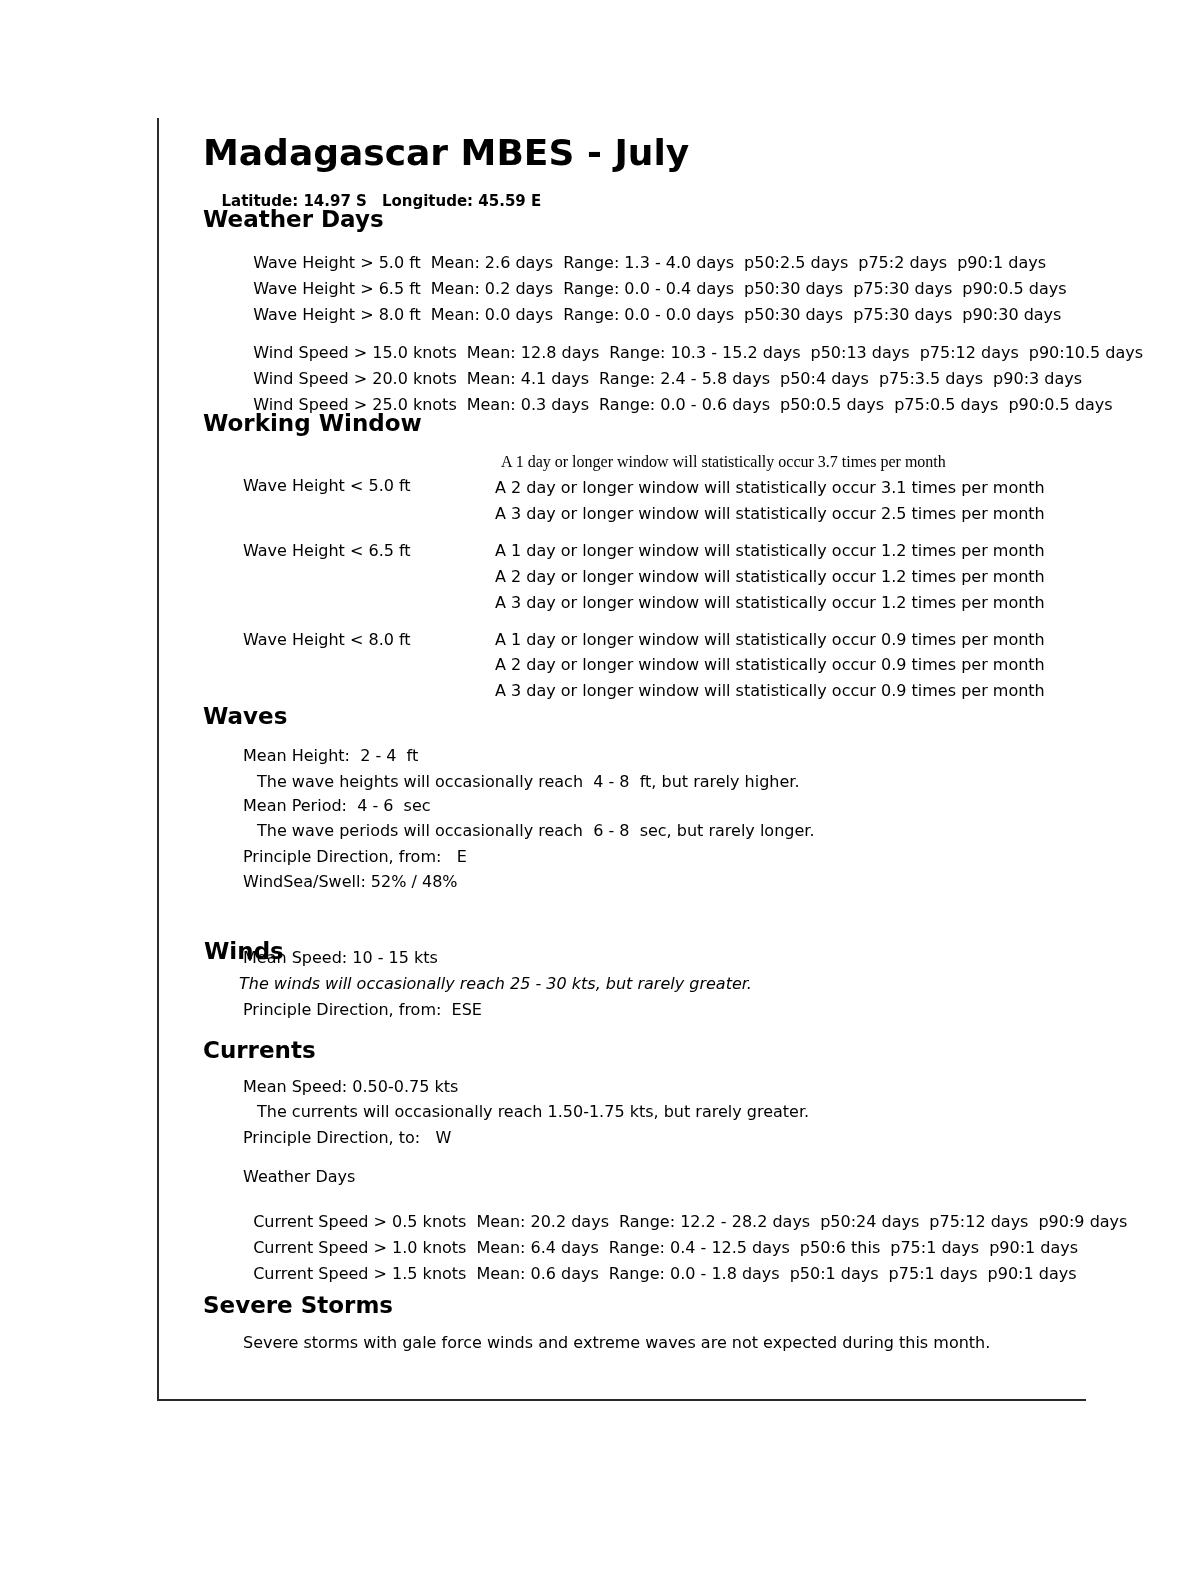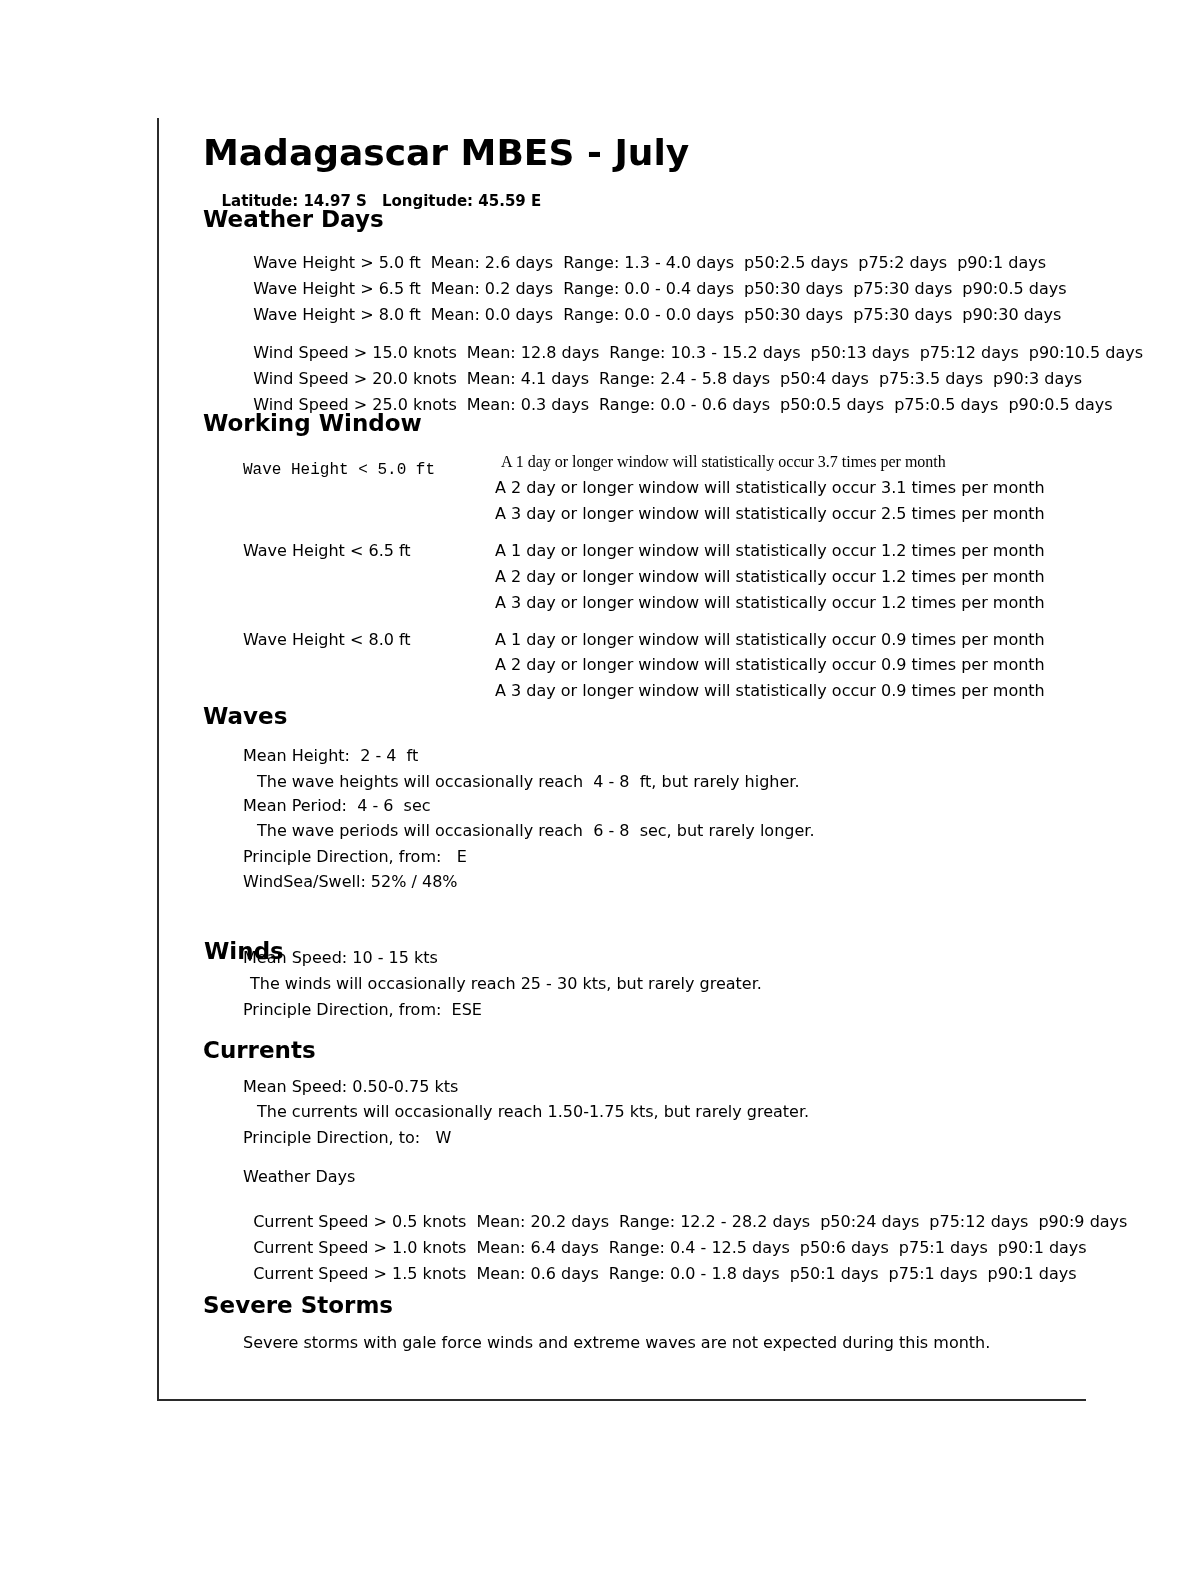"Wave Height < 5.0 ft" div.abs { font-family: Liberation Mono, monospace -> none; top: 460px -> 476px }
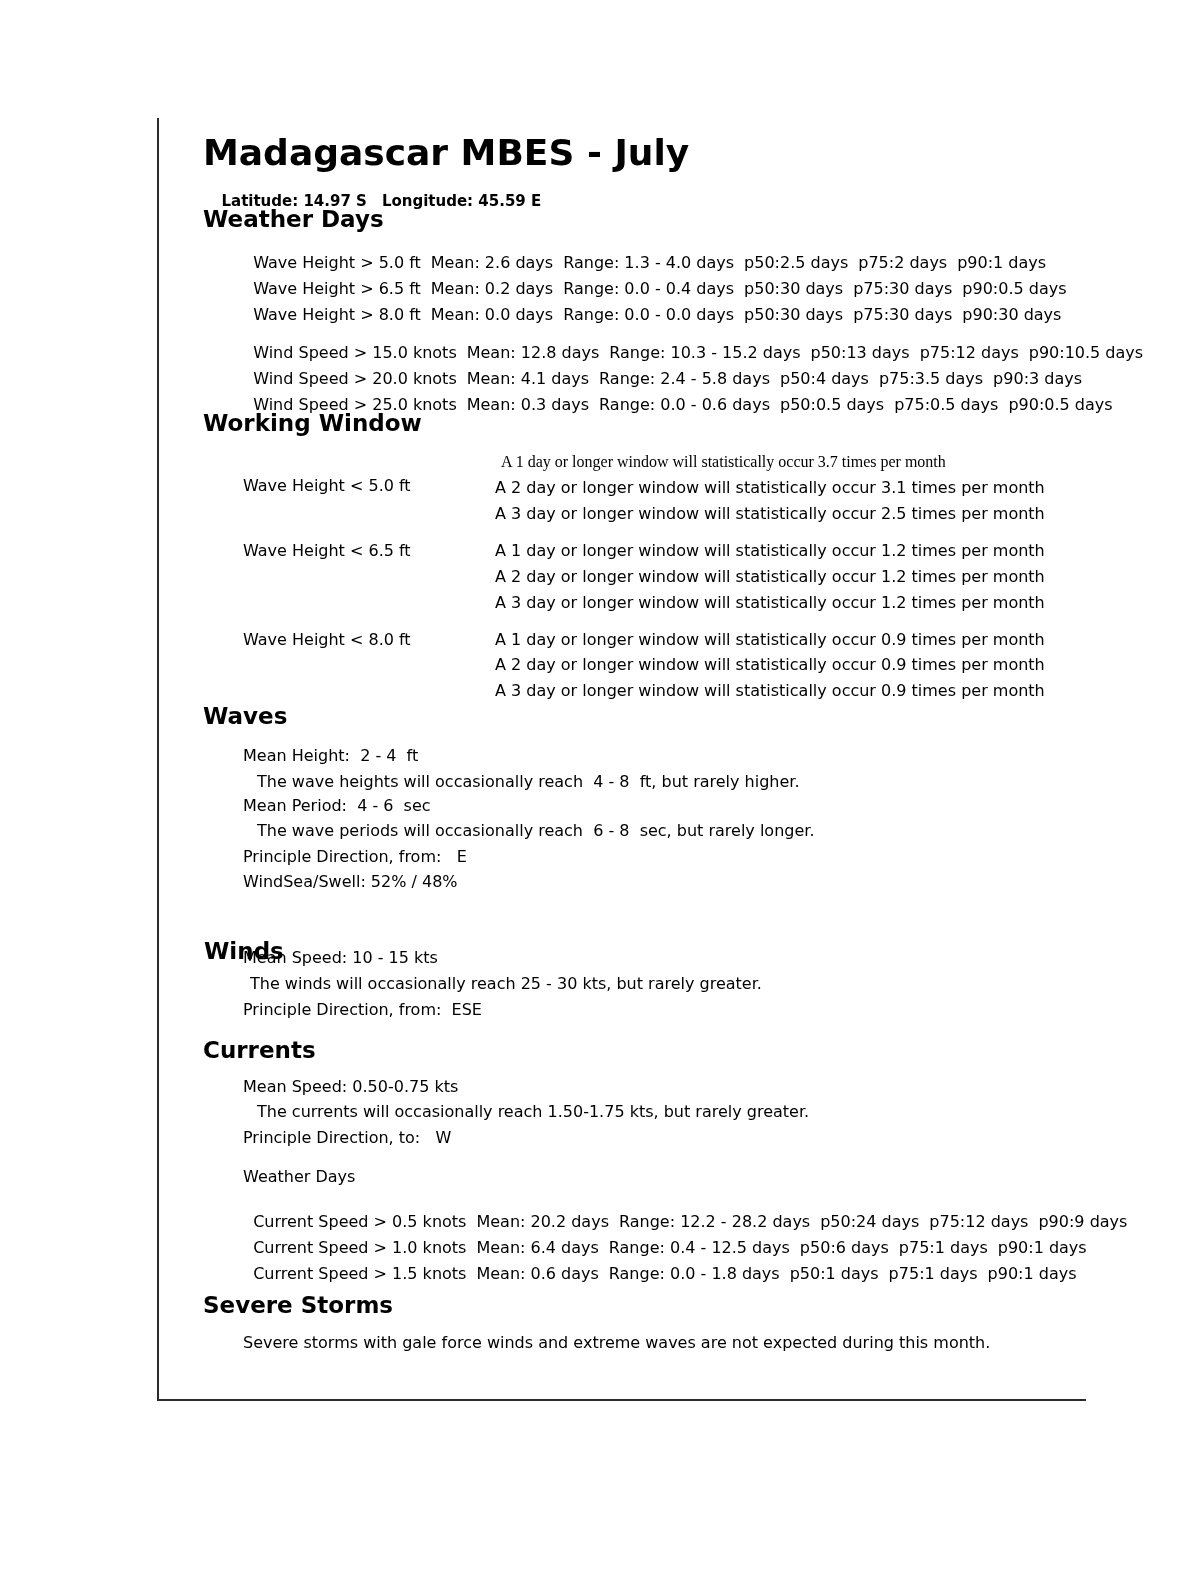"The winds will occasionally reach" div.abs { font-style: none -> italic; left: 226px -> 215px }
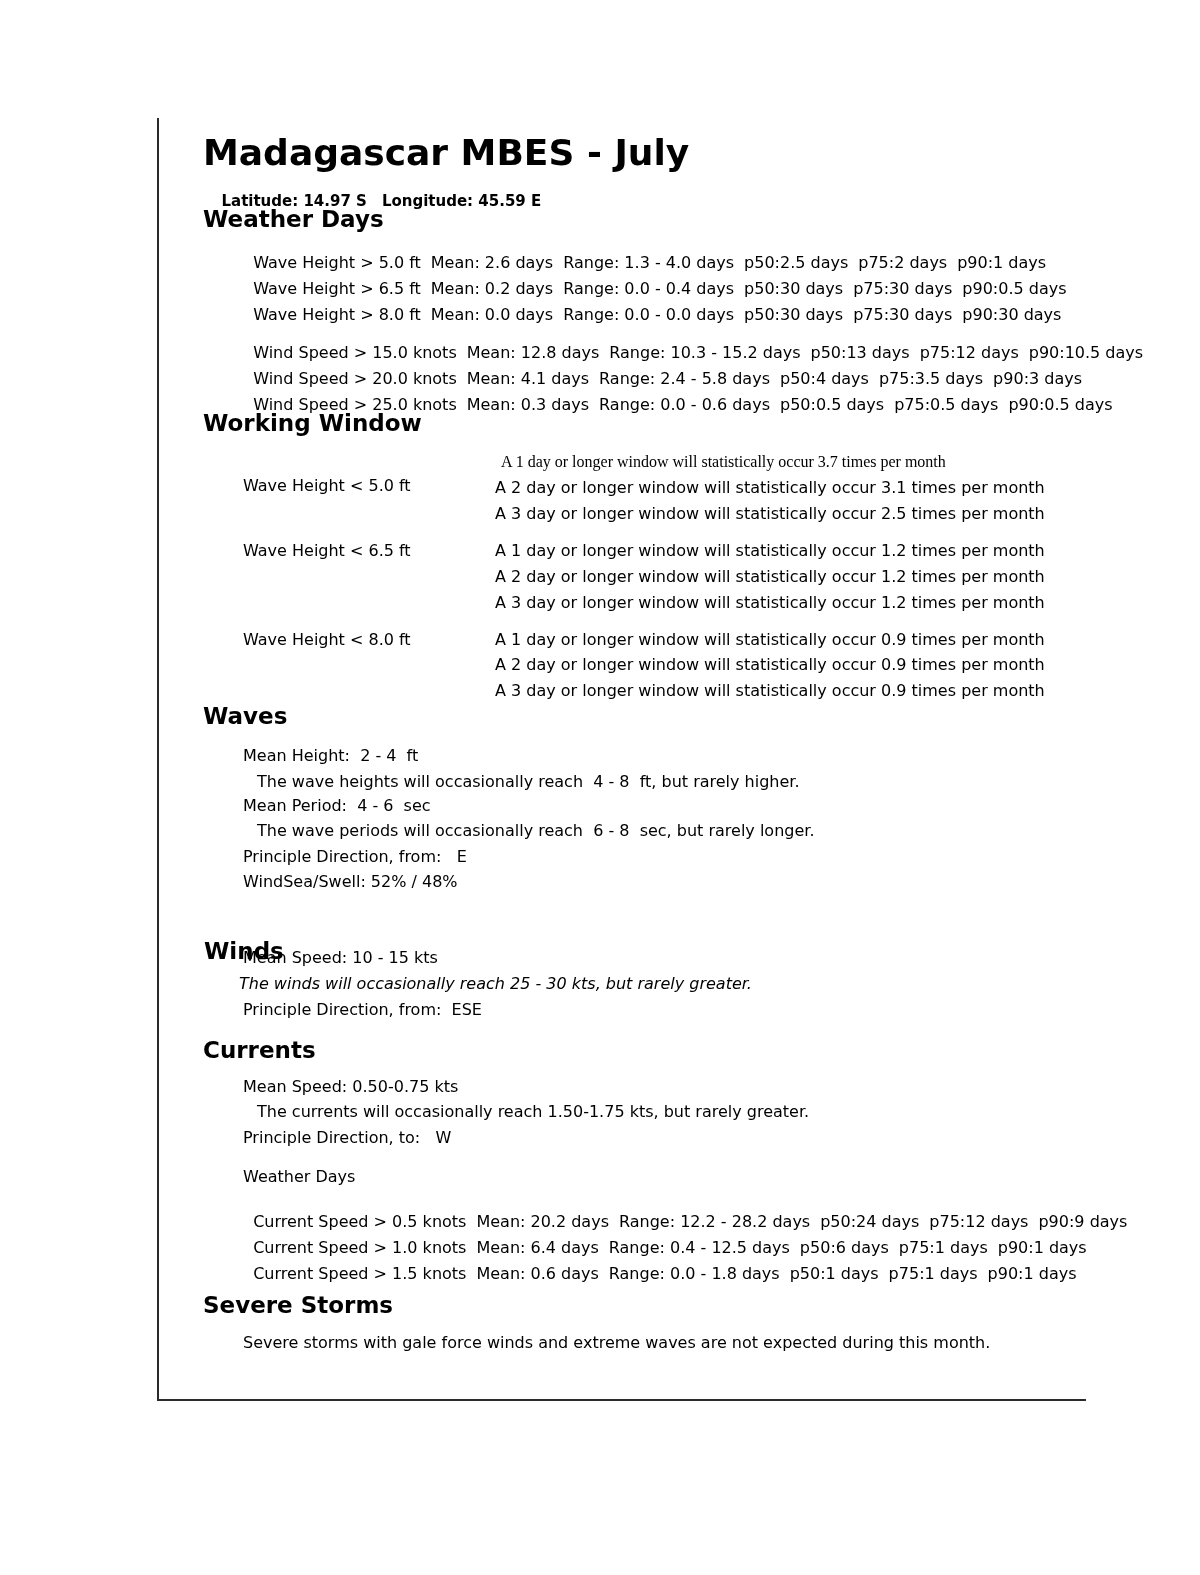"p50:6 days" span { text: days -> this }
